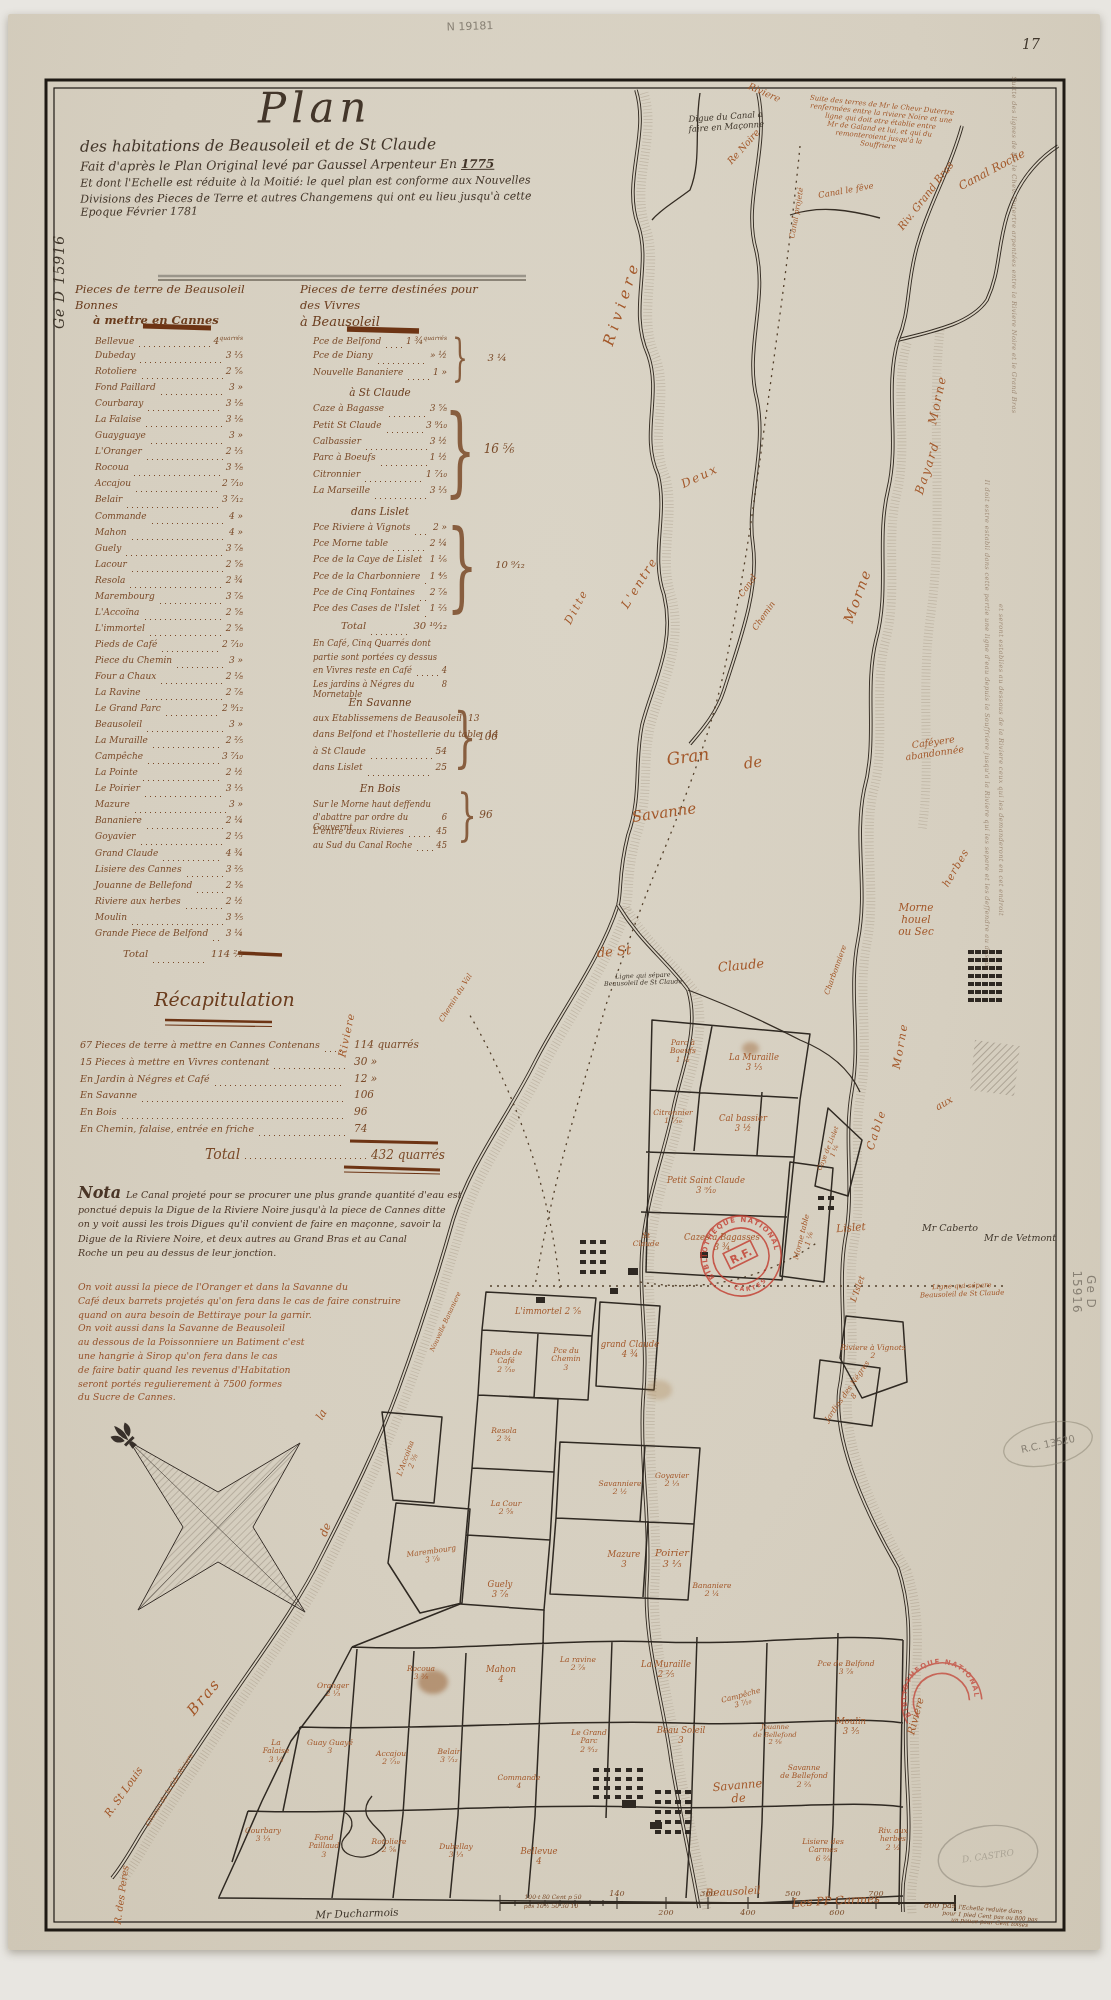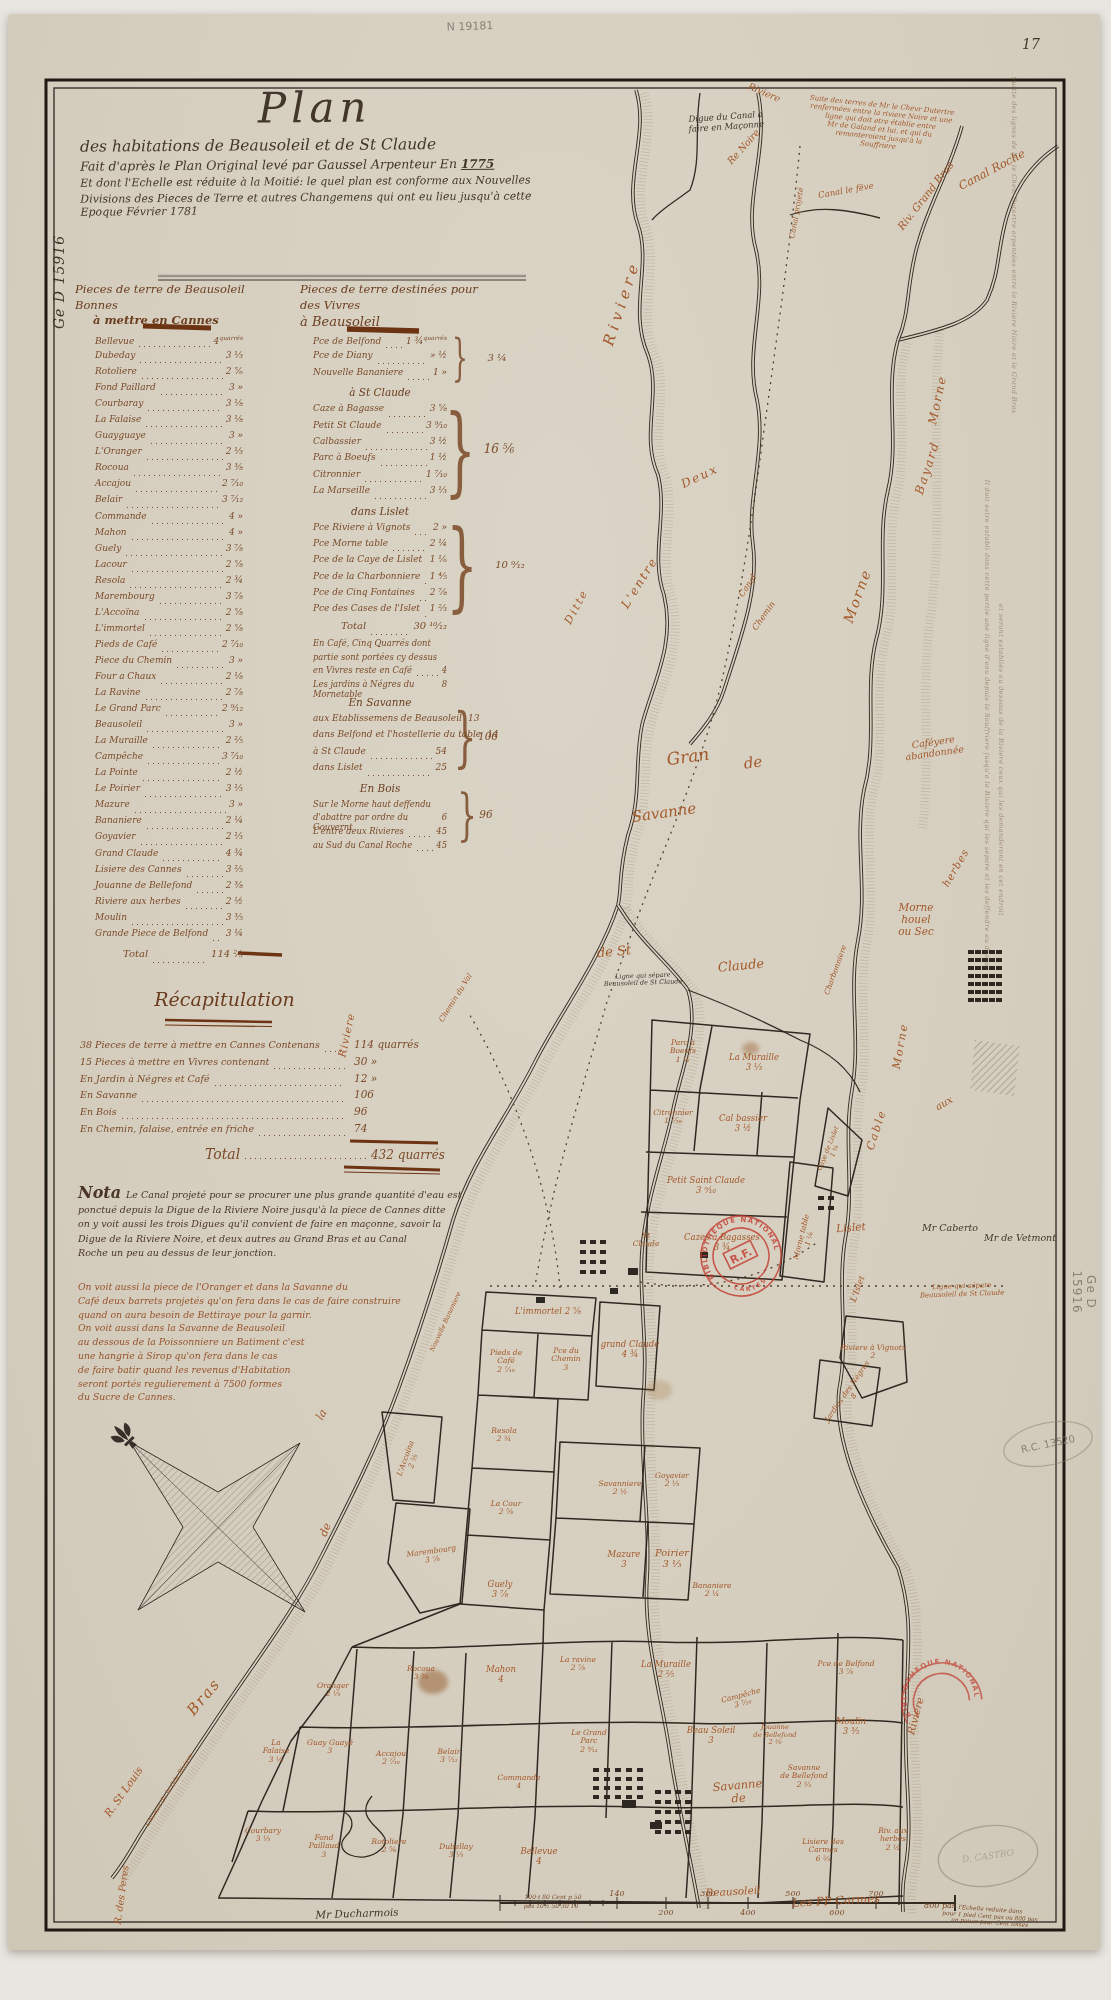"38 Pieces de terre à" span.lname { text: 38 -> 67 }
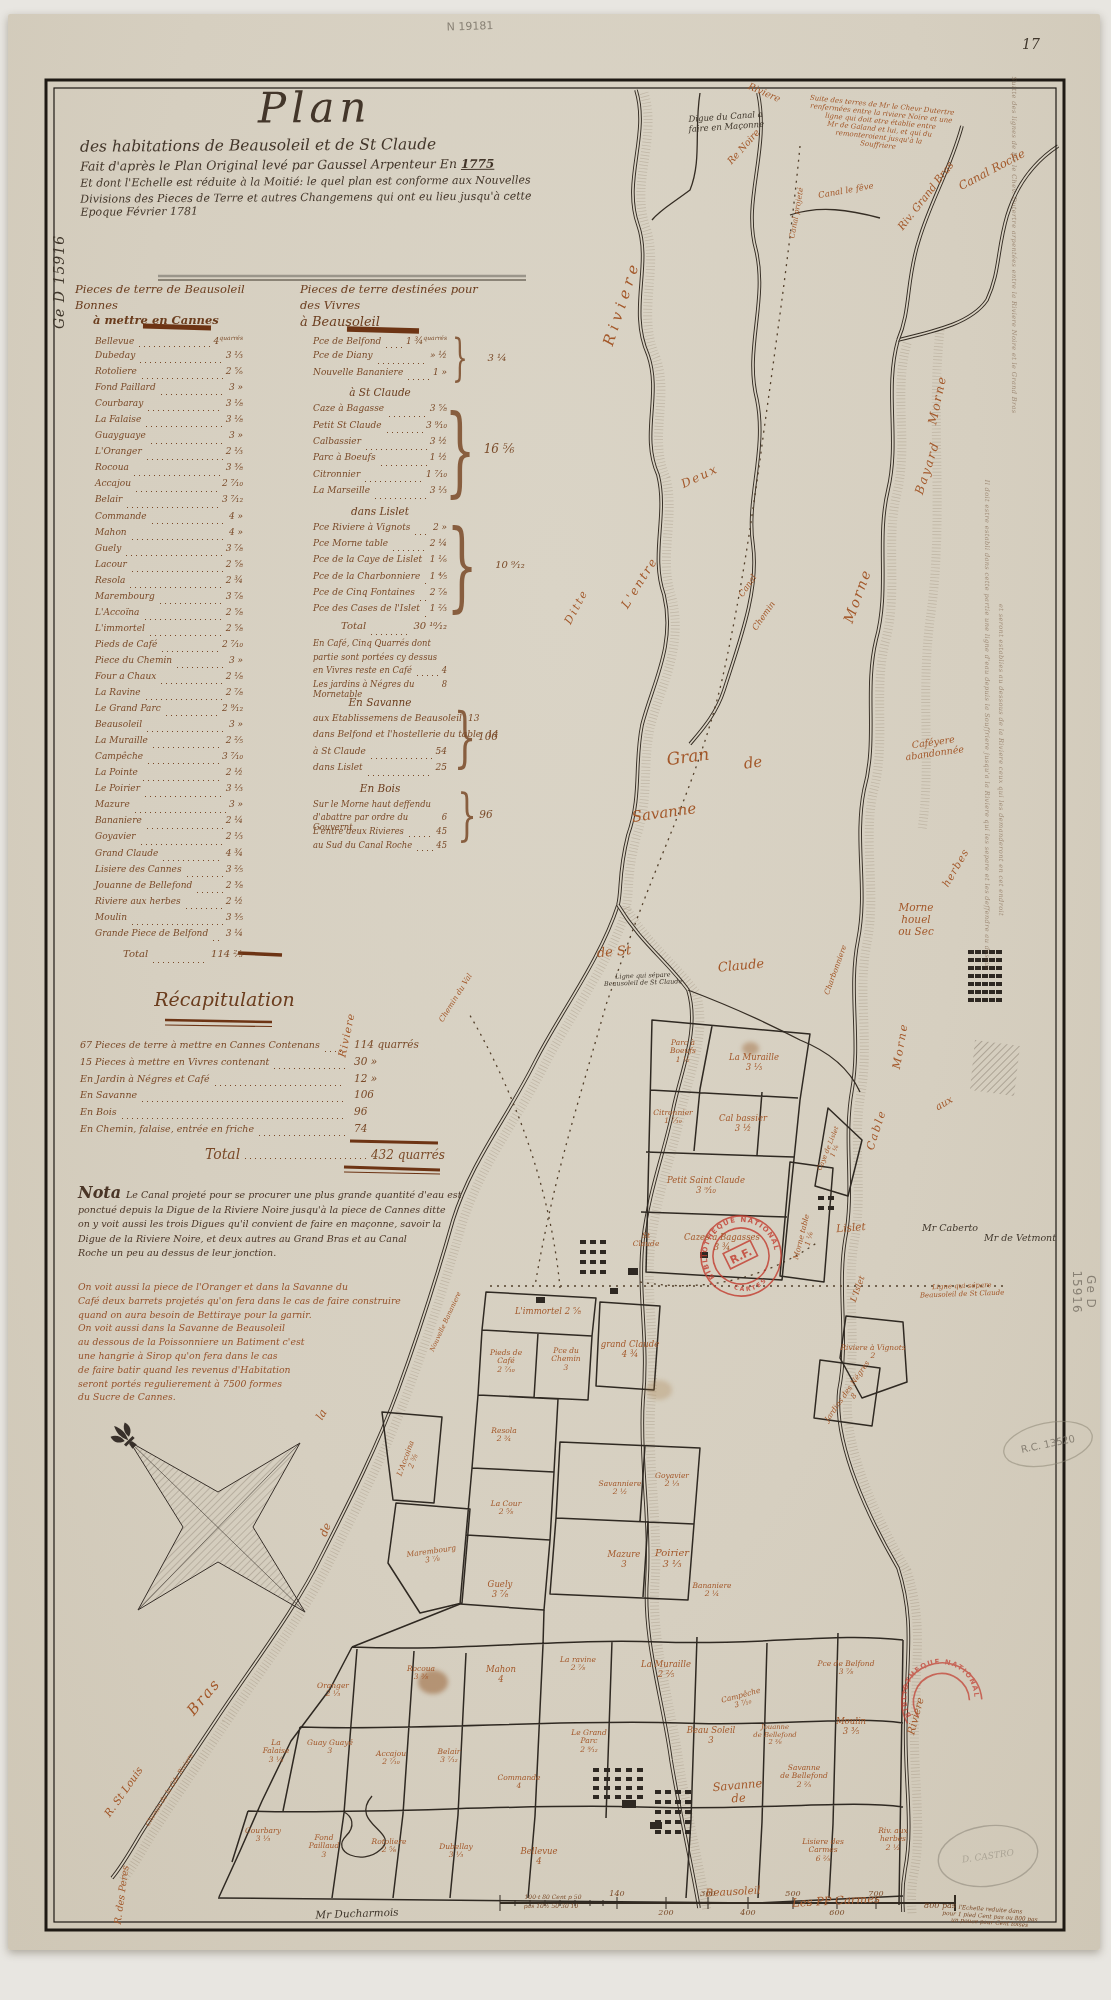"Beau Soleil" span.ml { left: 711px -> 681px }
